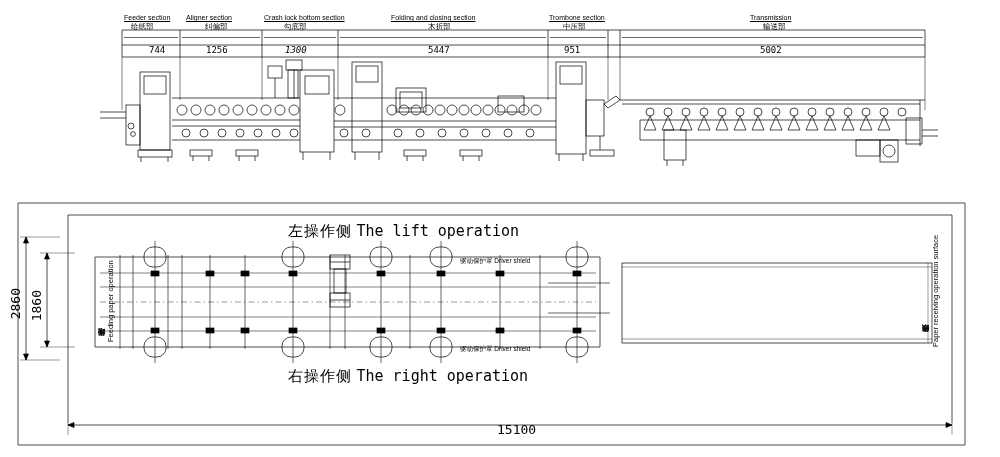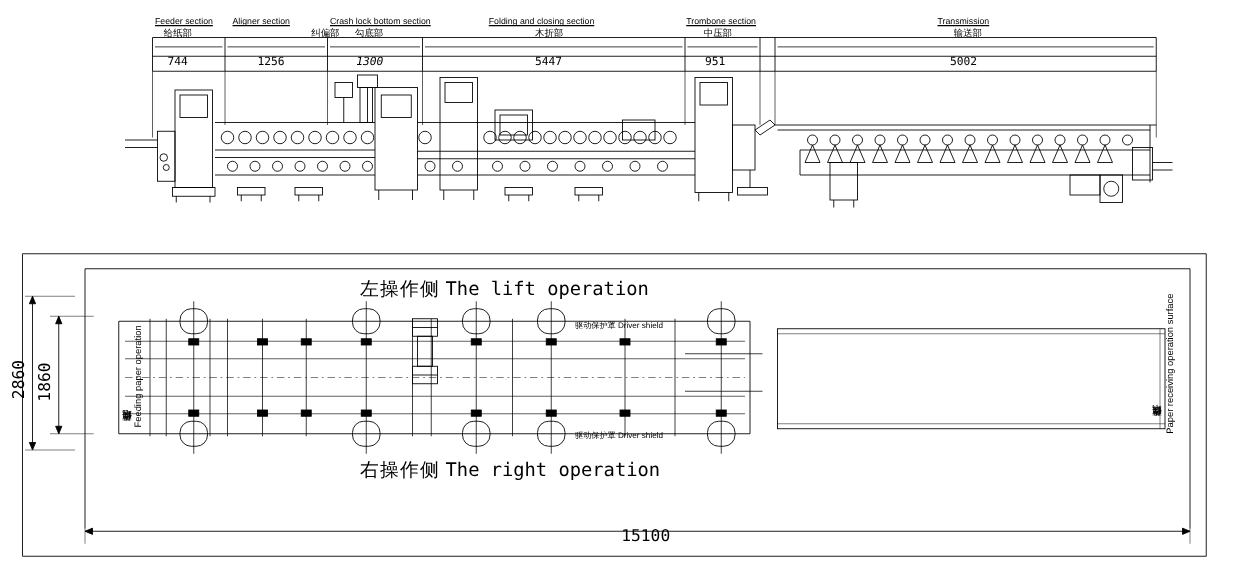"纠偏部" div.abs { margin-left: 44px -> none }
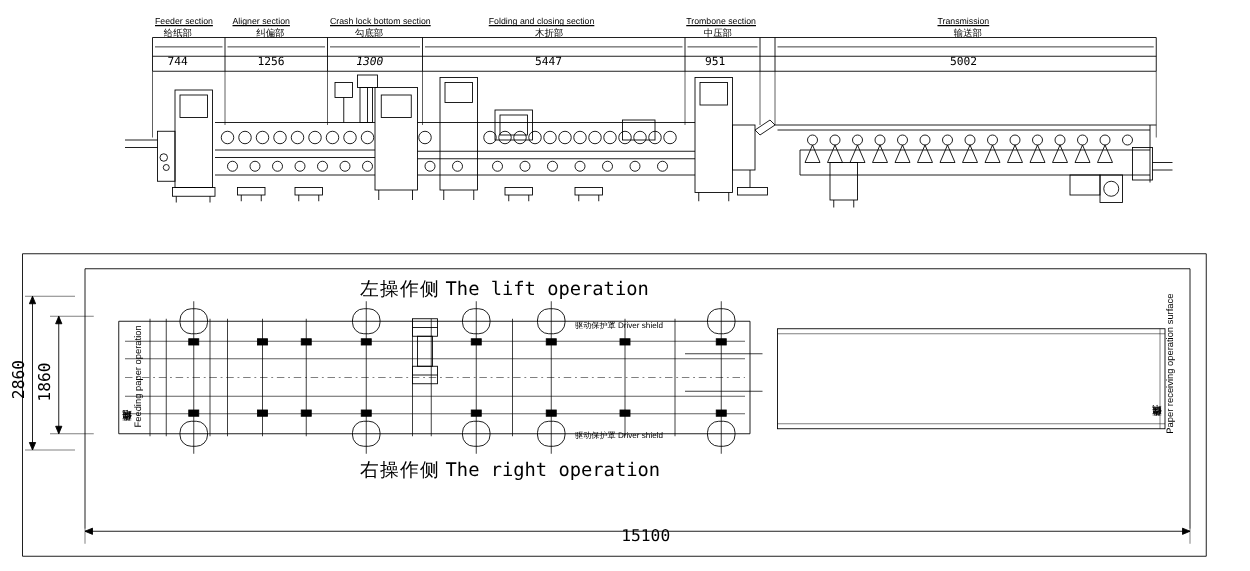"744" div.abs { left: 134px -> 149px }
